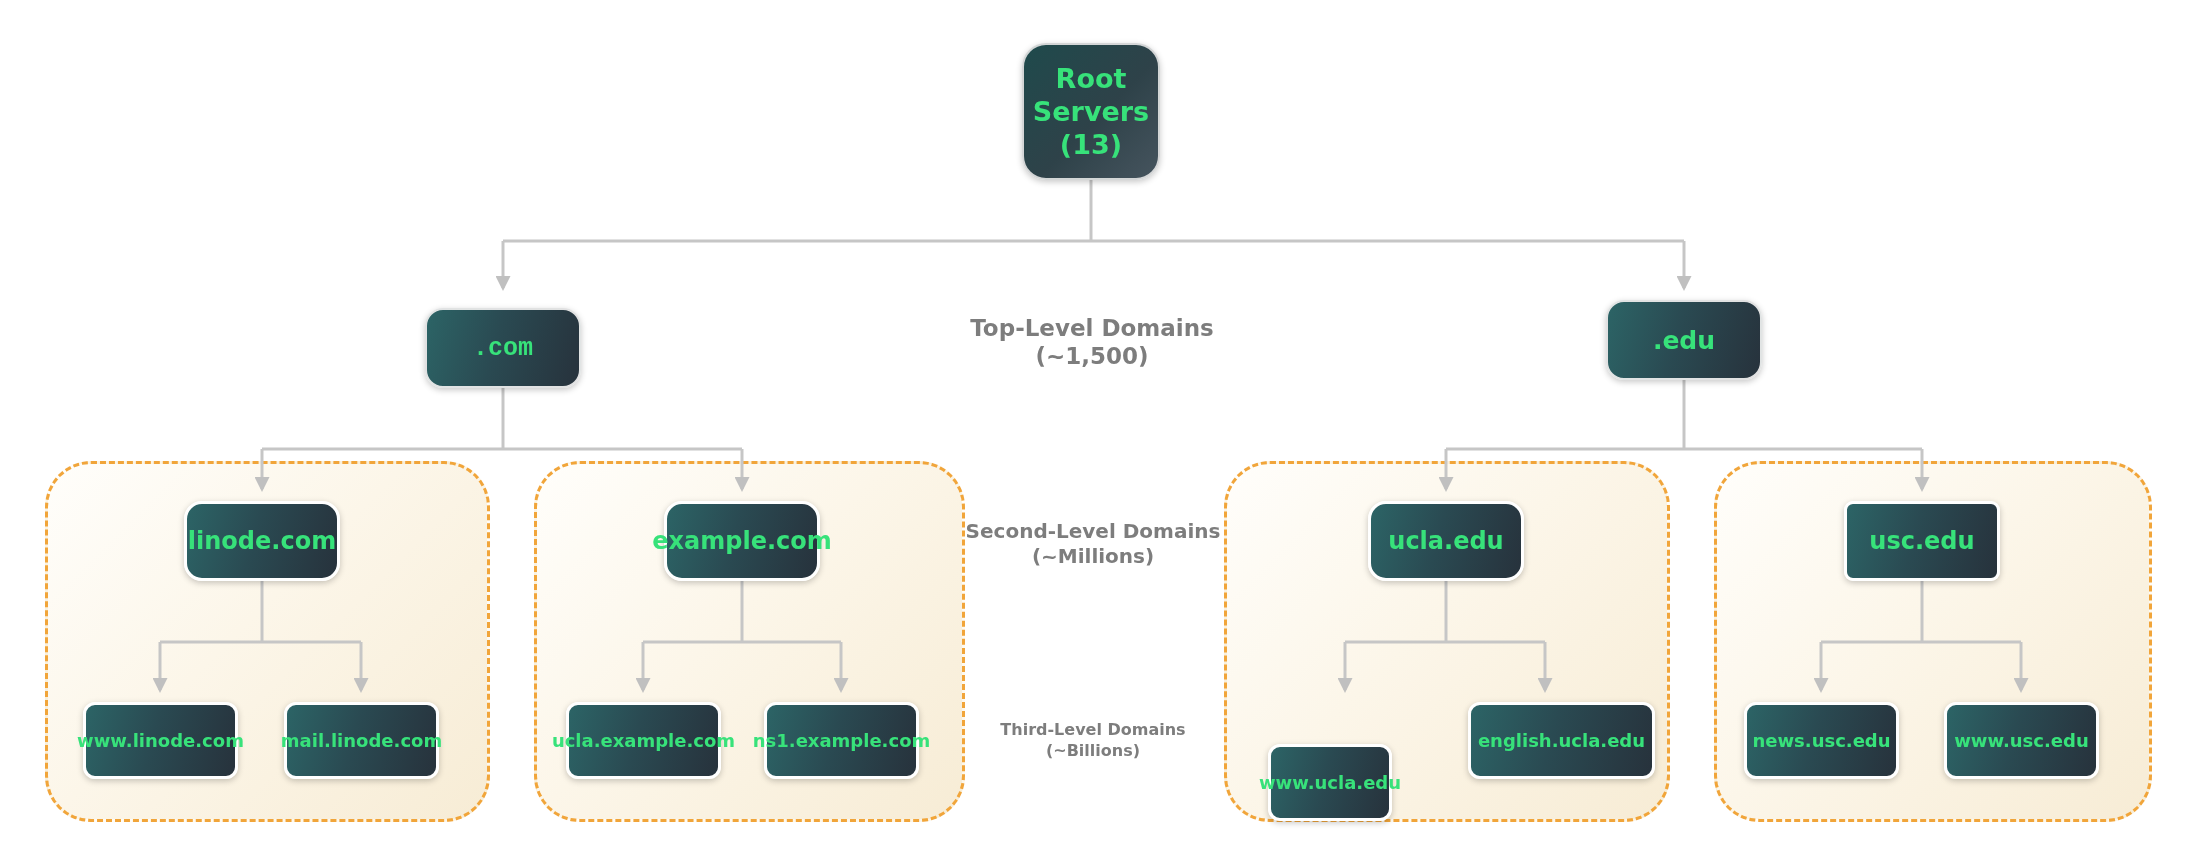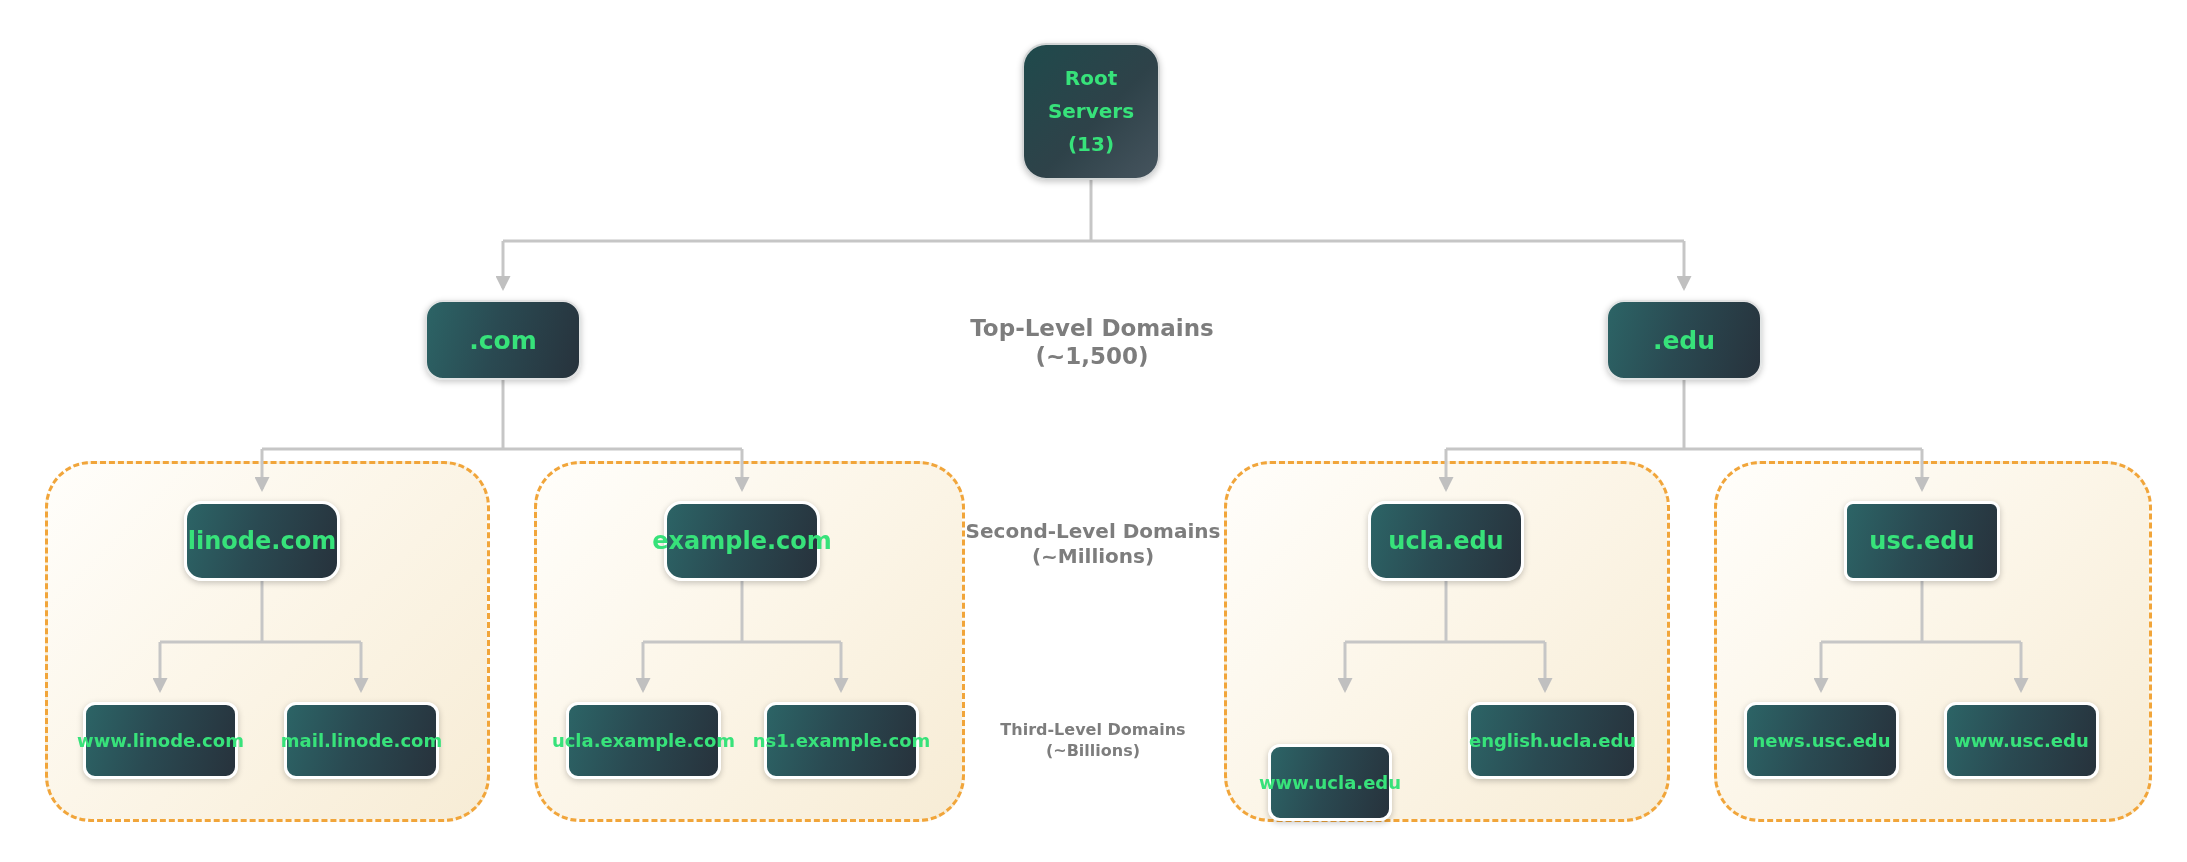"Root Servers (13)" .node-root { font-size: 20px -> 27px }
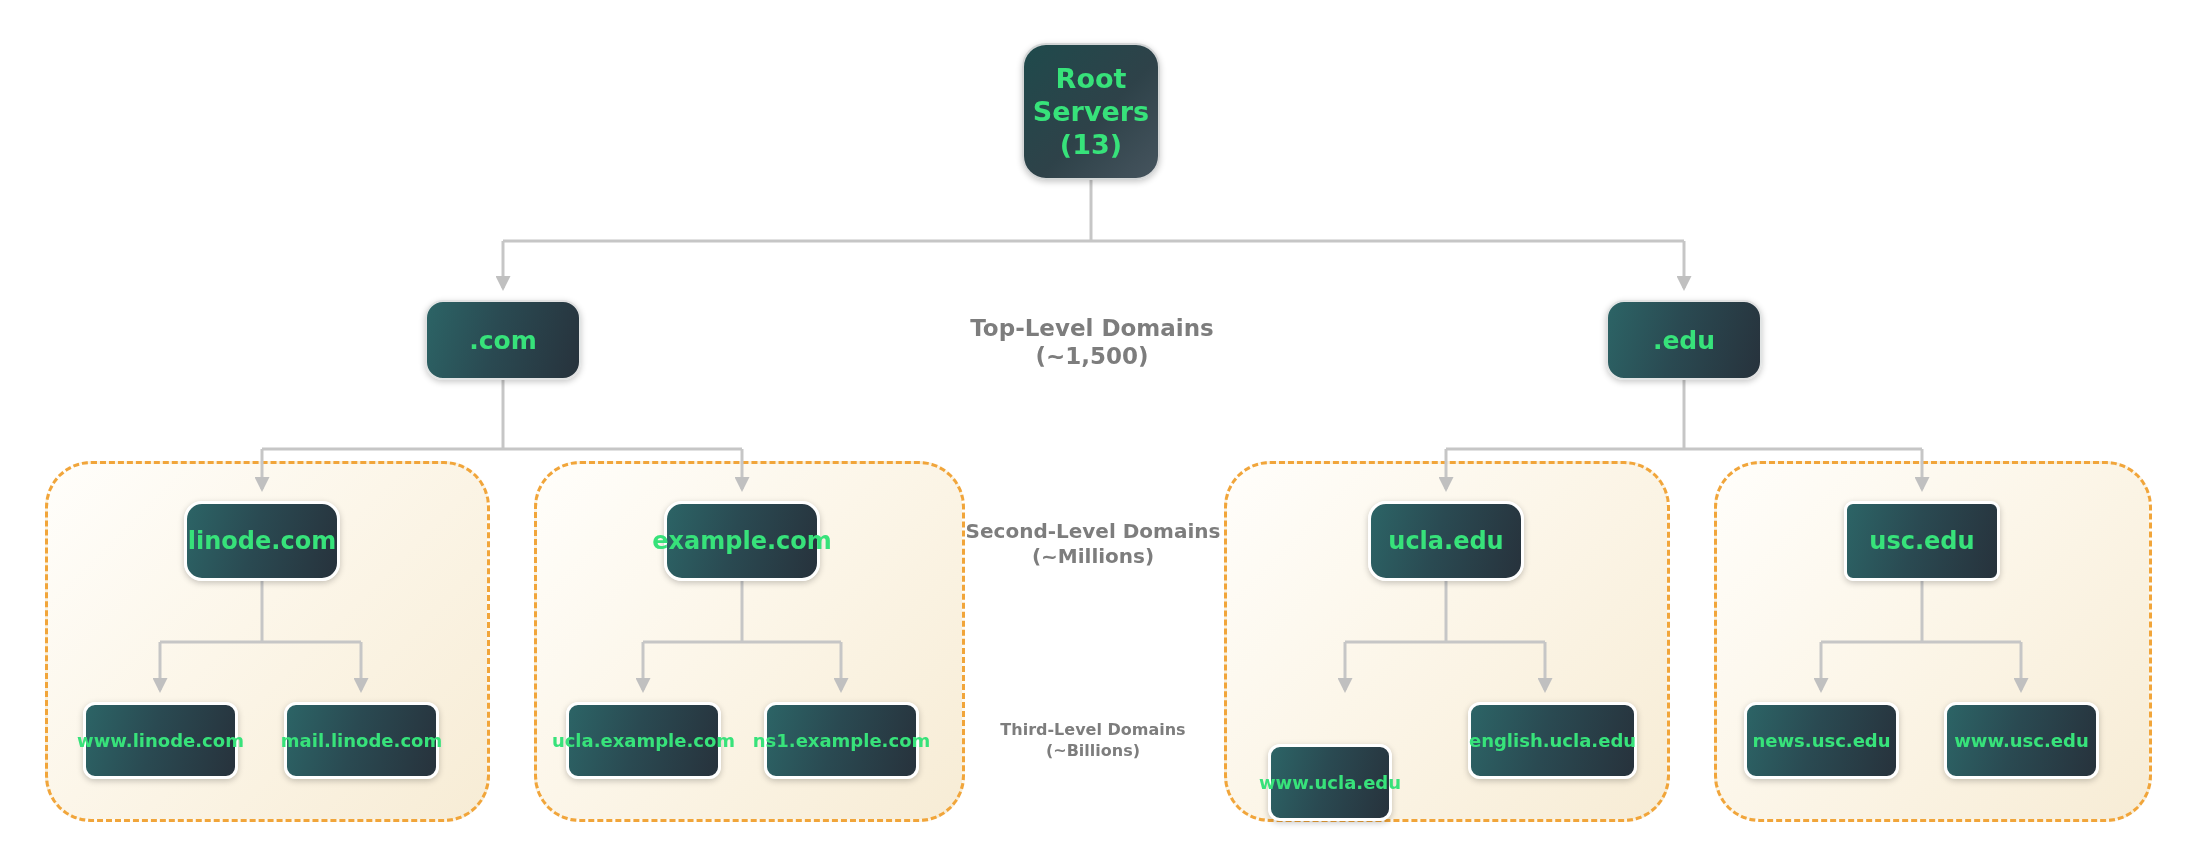".com" div.node { font-family: none -> Liberation Mono, monospace; top: 300px -> 308px }
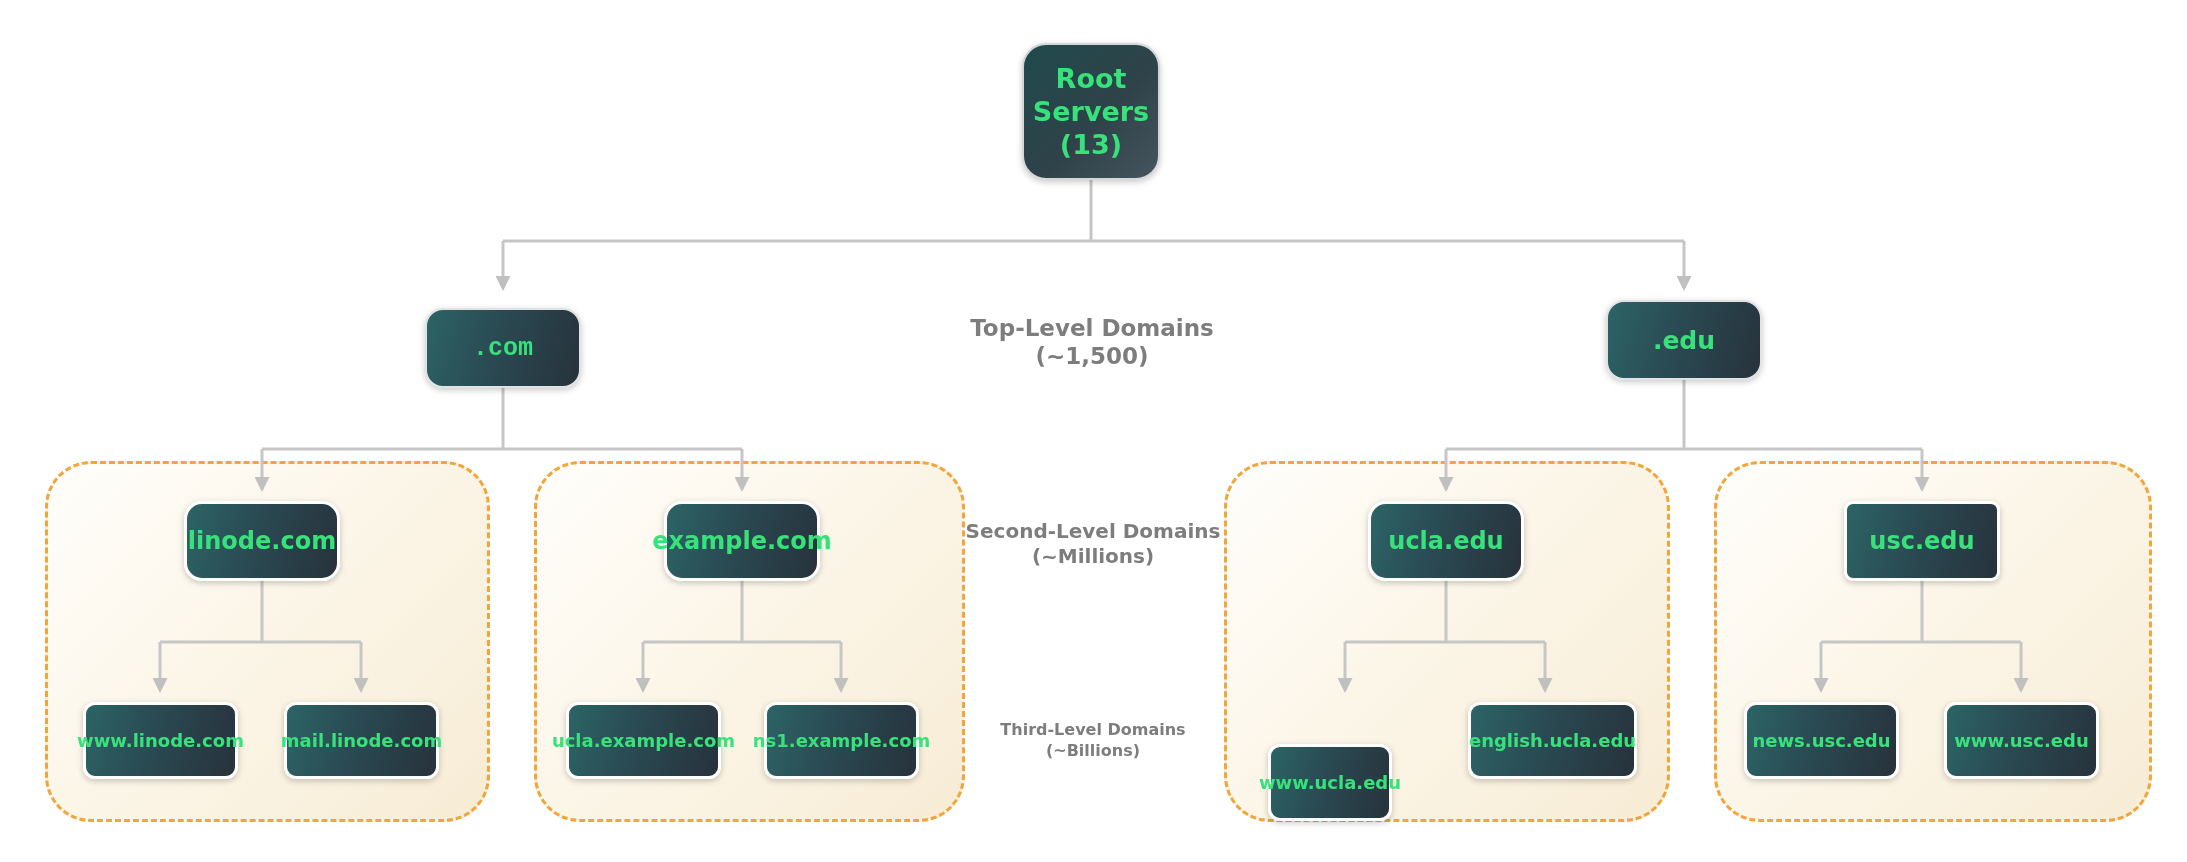"english.ucla.edu" div.node { width: 169px -> 187px }
